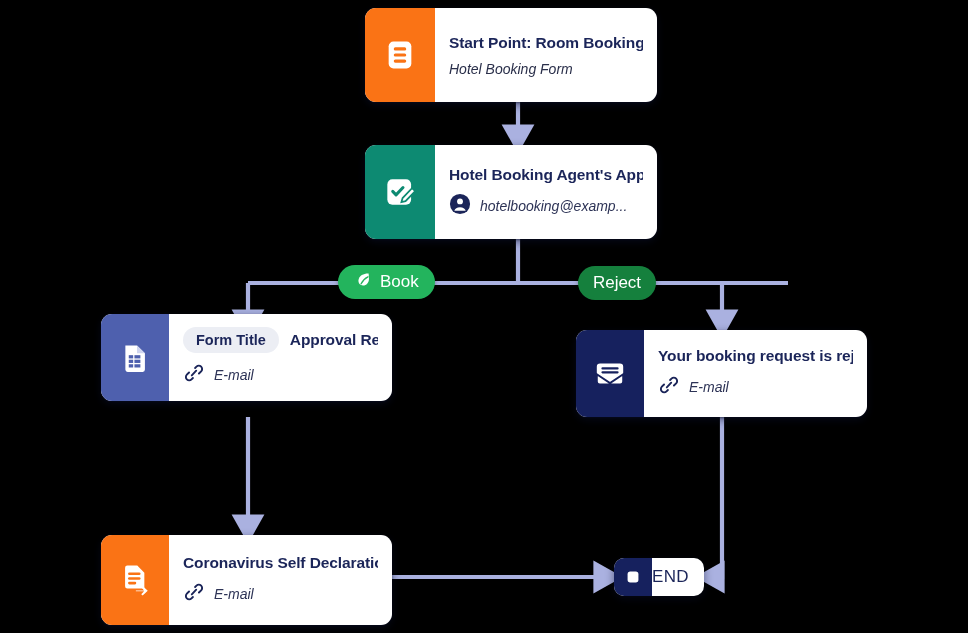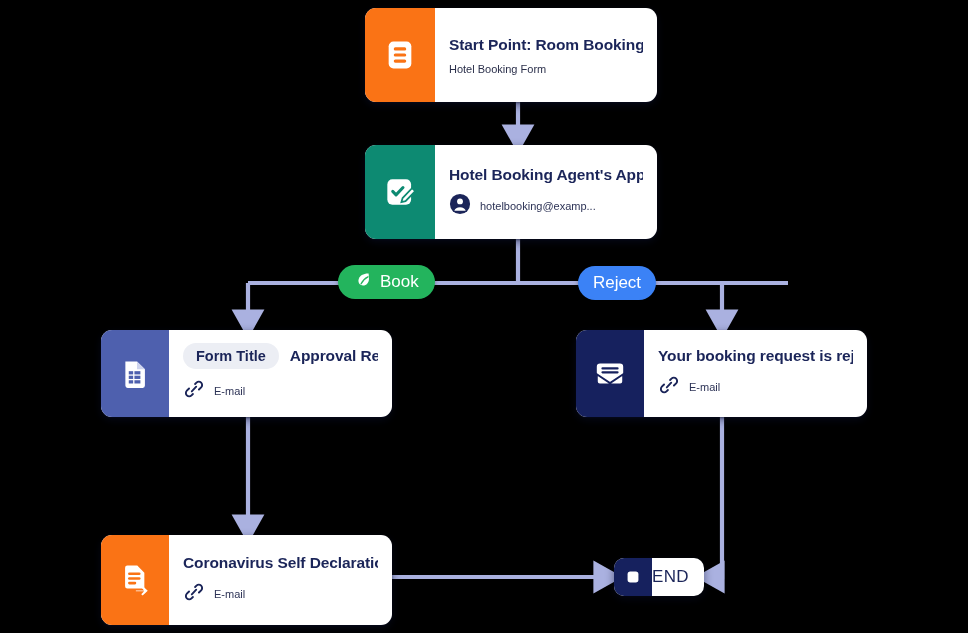"Hotel Booking Form" .subtext { font-size: 11px -> 14px; font-style: none -> italic }
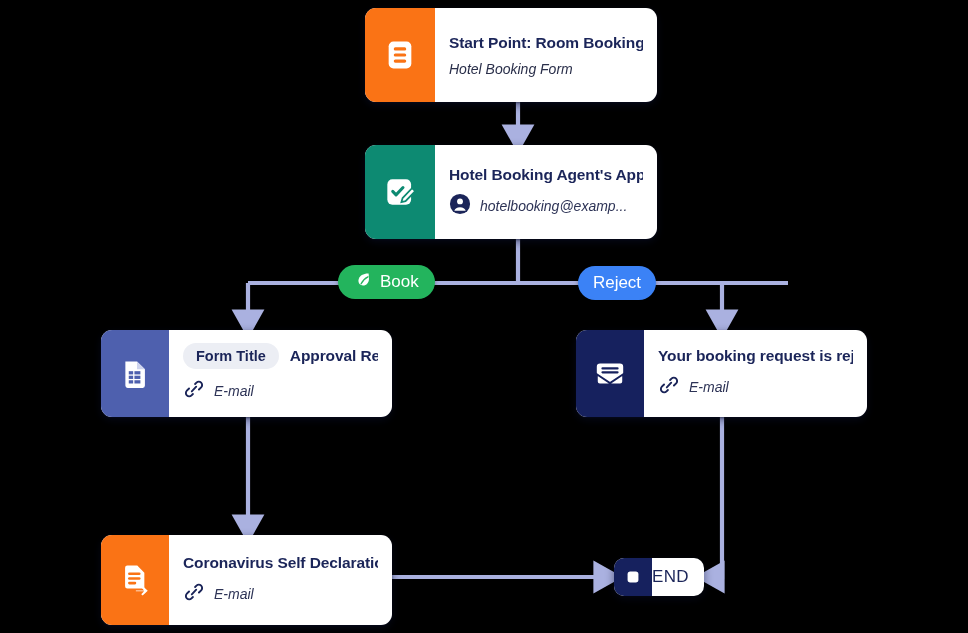"Reject" #pill-reject { background: #3b82f6 -> #15803d }
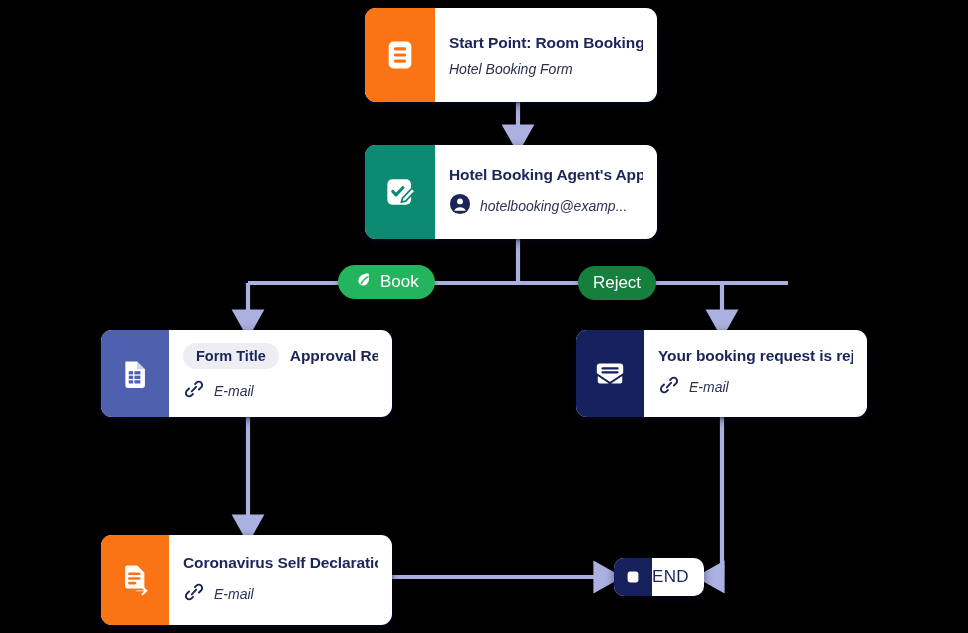"Form Title" #node-report { top: 330px -> 314px }
